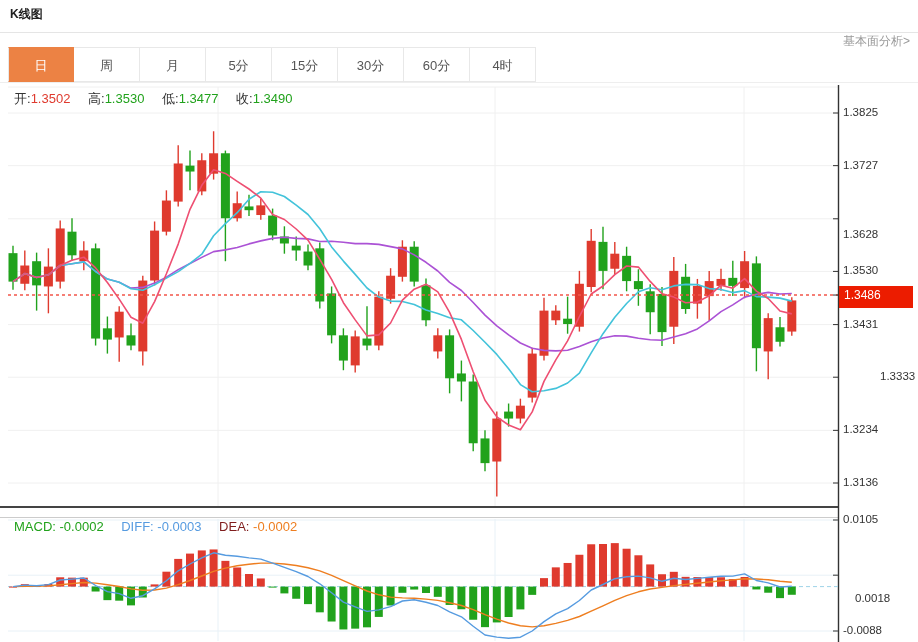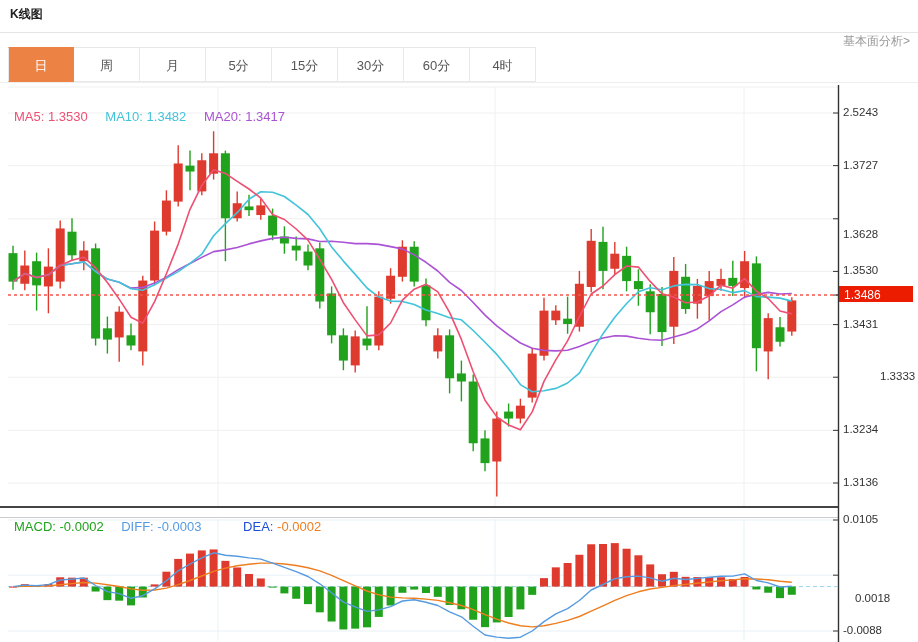"开:1.3502 高:1.3530 低:1.3477 收:1.3490" div.readout { html: none -> <div> <span><span>开:</span><span>1.3502</span></span> <span><span>高:</span><span>1.3530</span></span> <span><span>低:</span><span>1.3477</span></span> <span><span>收:</span><span>1.3490</span></span> </div> }
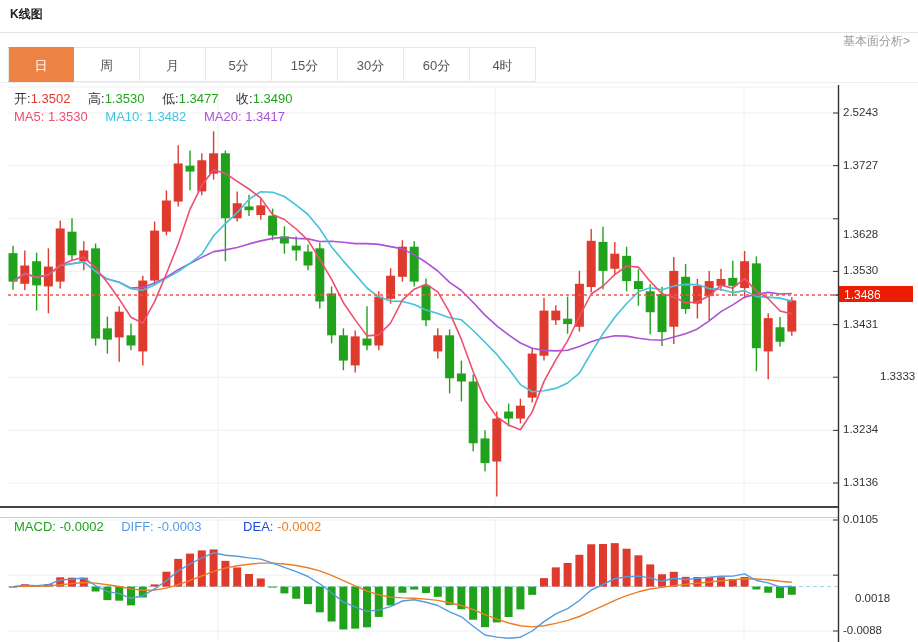"MA5: 1.3530 MA10: 1.3482 MA20:" div.readout { html: <div> <span><span>MA5:</span> <span>1.3530</span></span> <span><span>MA10:</span> <span>1.3482</span></span> <span><span>MA20:</span> <span>1.3417</span></span> </div> -> none }
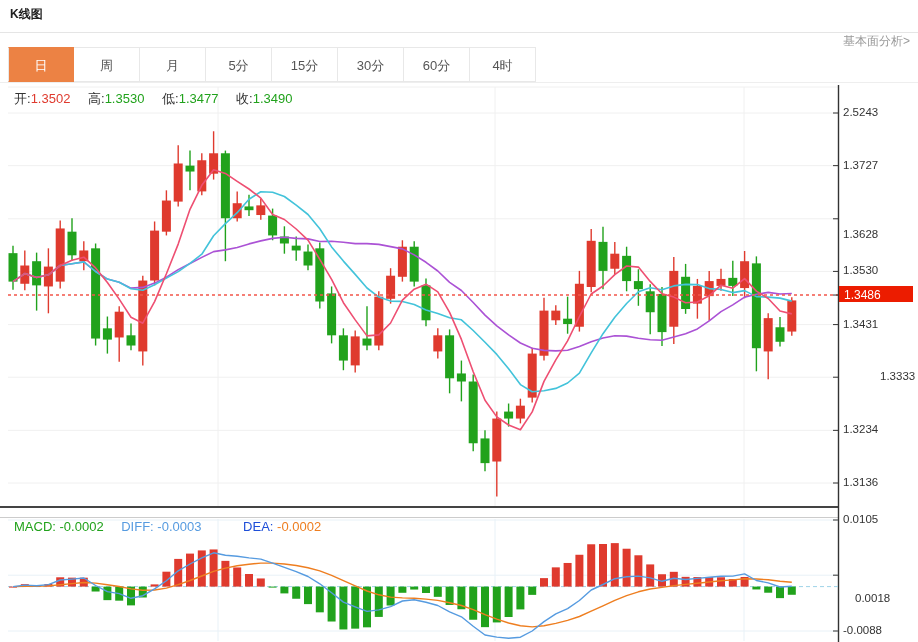"2.5243" div.axis-label { text: 2.5243 -> 1.3825 }
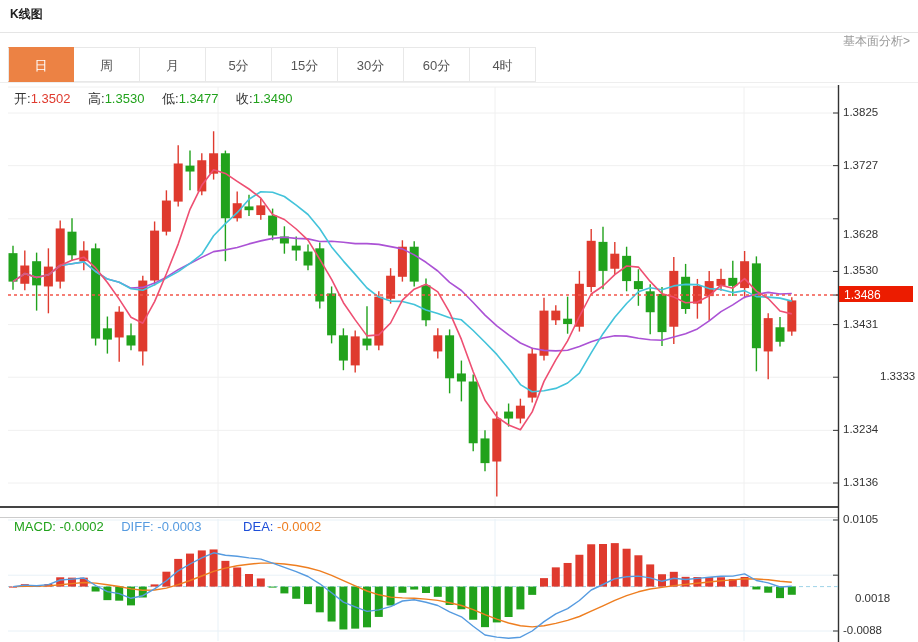"1.3486" .price-tag { height: 16px -> 22px }
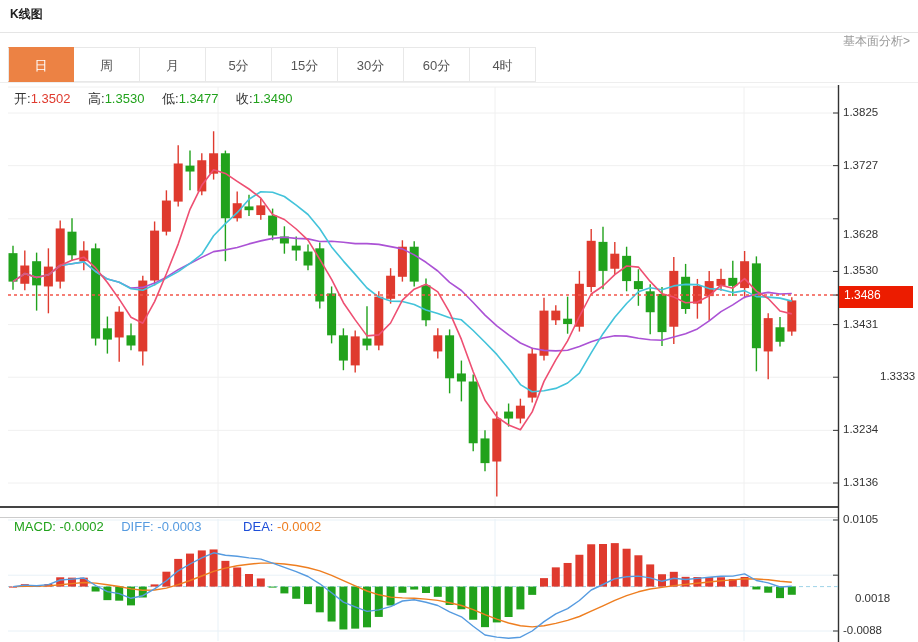"DEA:" span { color: #1d4ed8 -> #7f1d1d; margin-left: 24px -> none }
